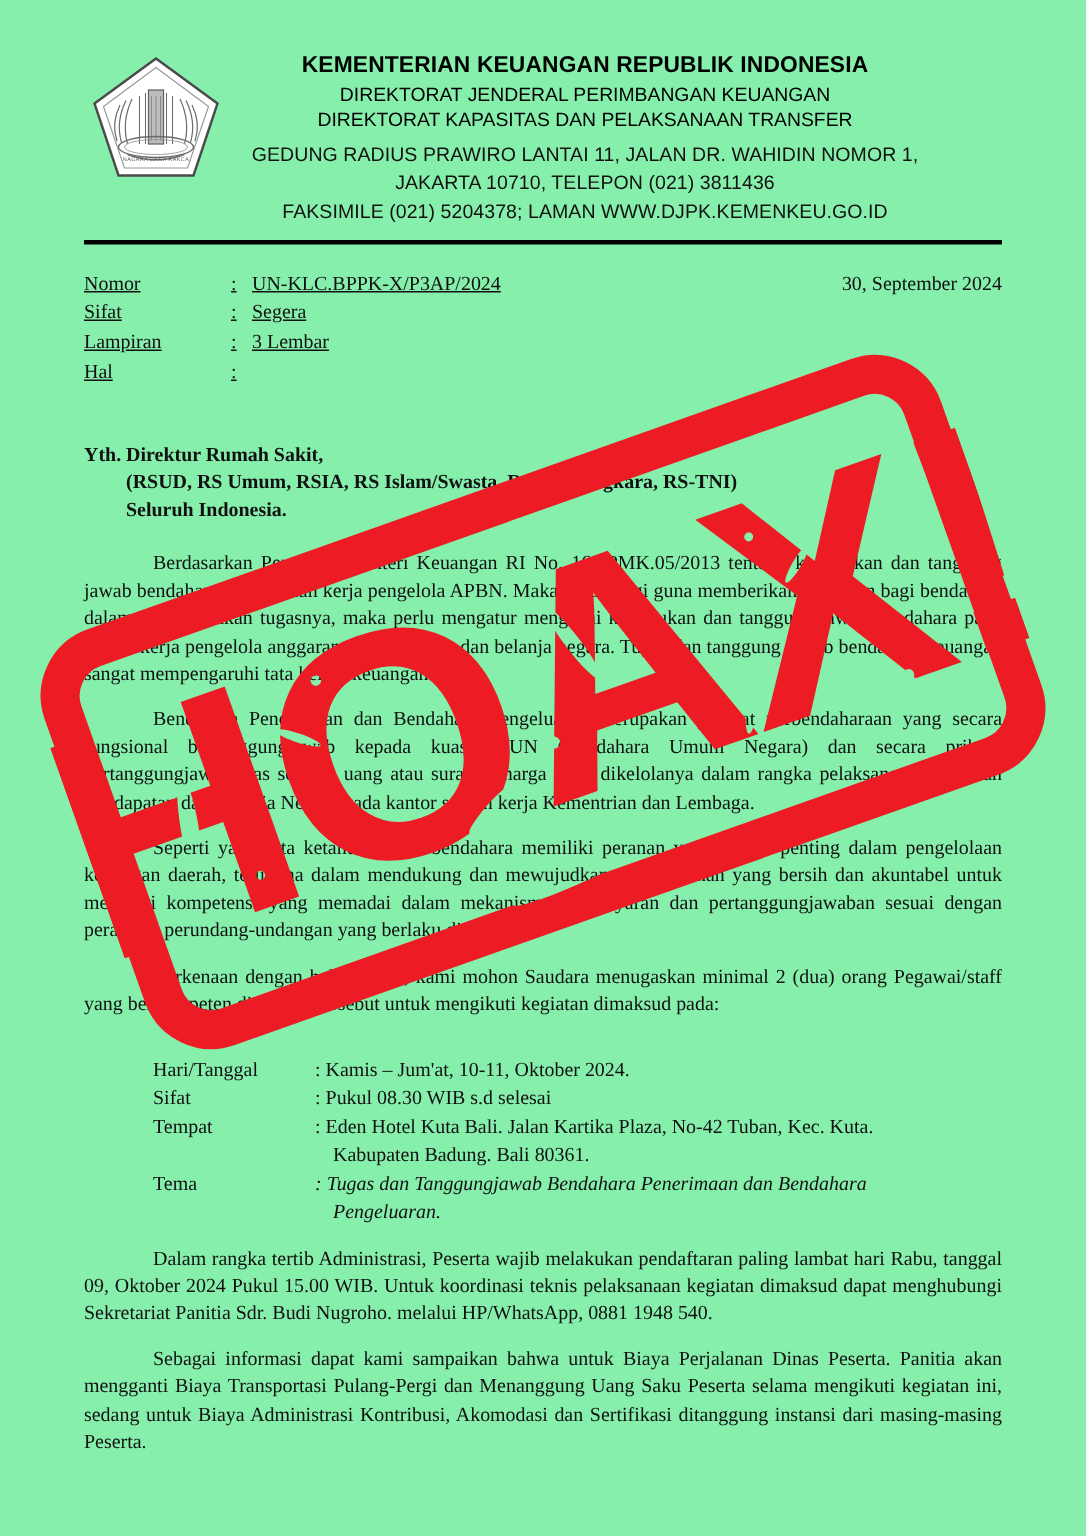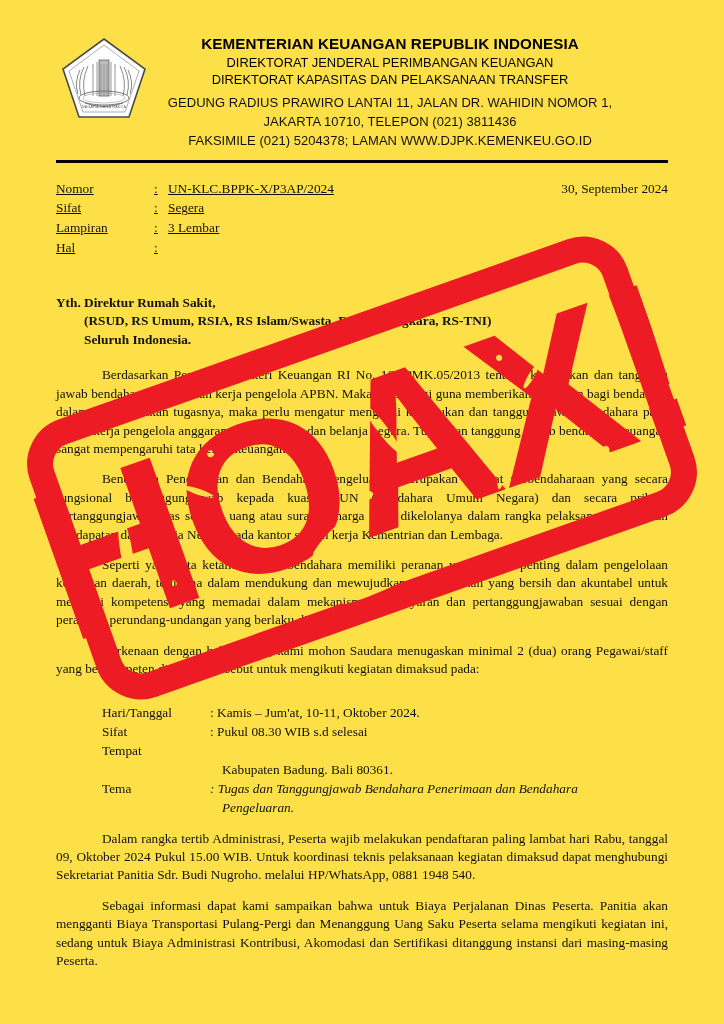"KEMENTERIAN KEUANGAN REPUBLIK INDONESIA" .page { background: #fde047 -> #86efac }
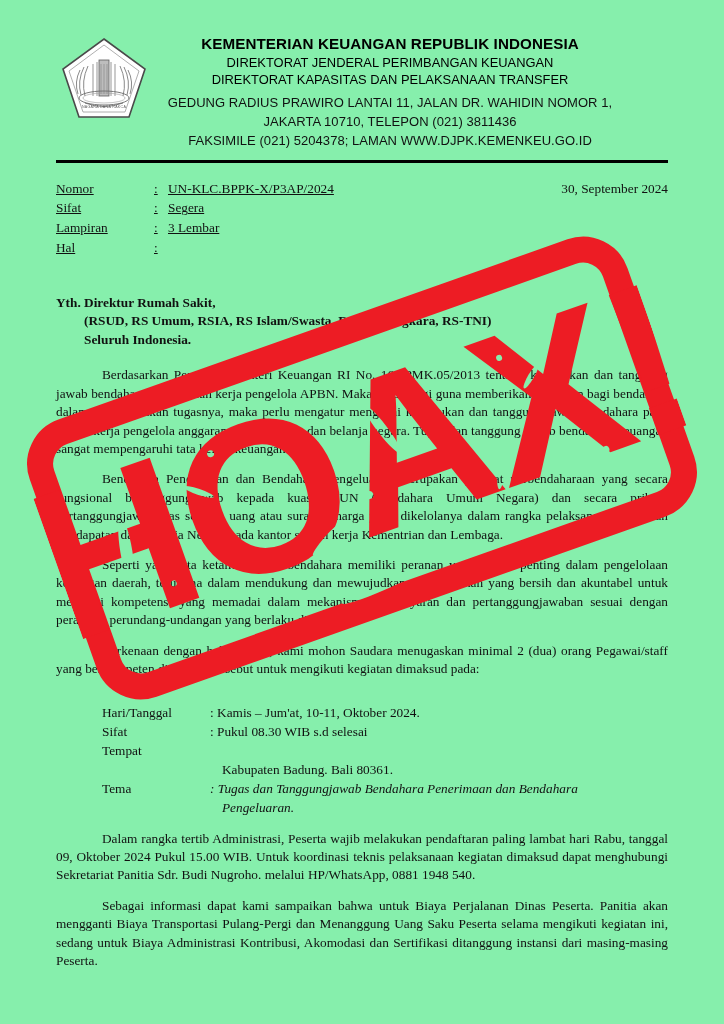": Eden Hotel Kuta Bali." div.d-val { html: none -> <div> <span>:</span> <span>Eden Hotel Kuta Bali. Jalan Kartika Plaza, No-42 Tuban, Kec. Kuta.</span> </div> }
